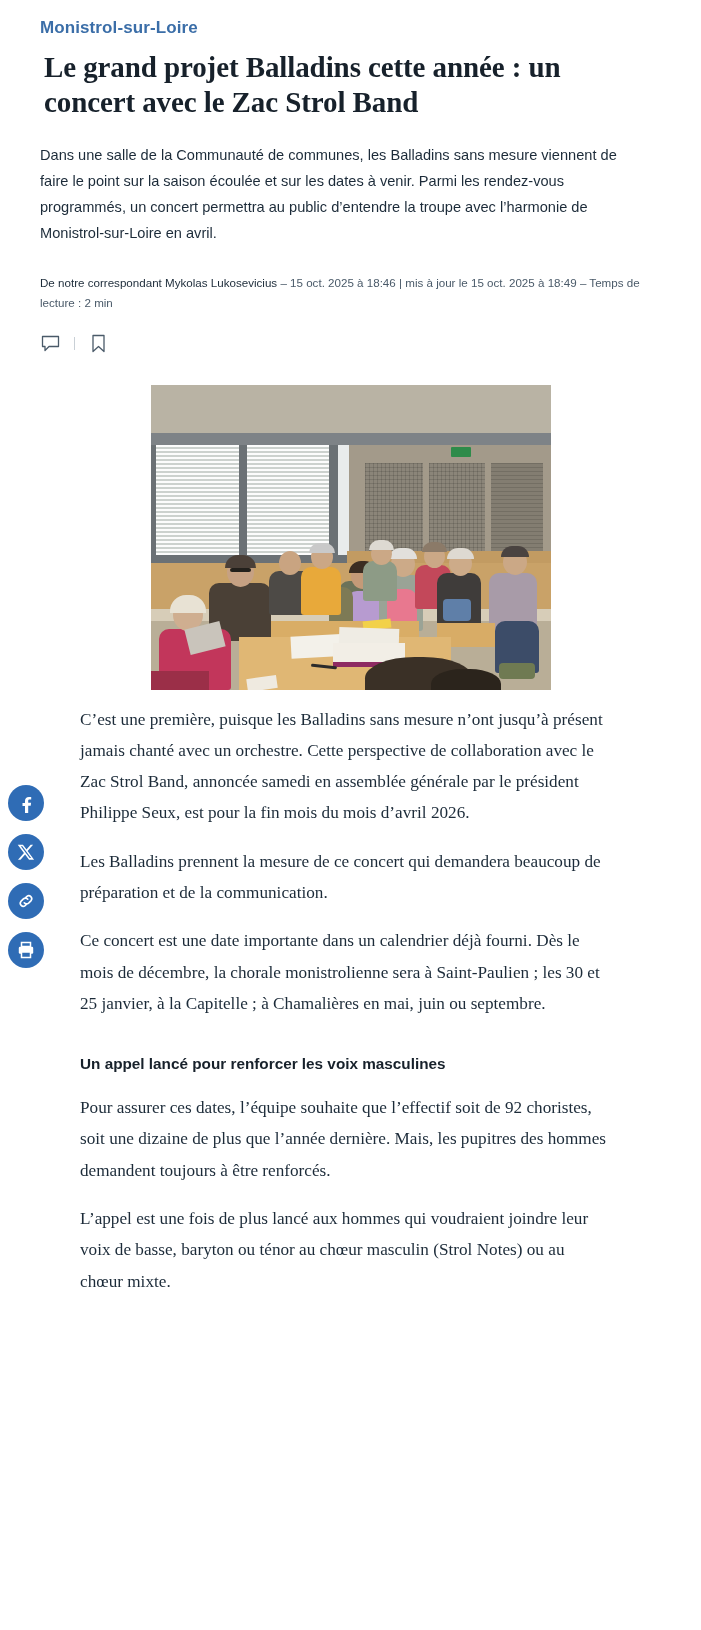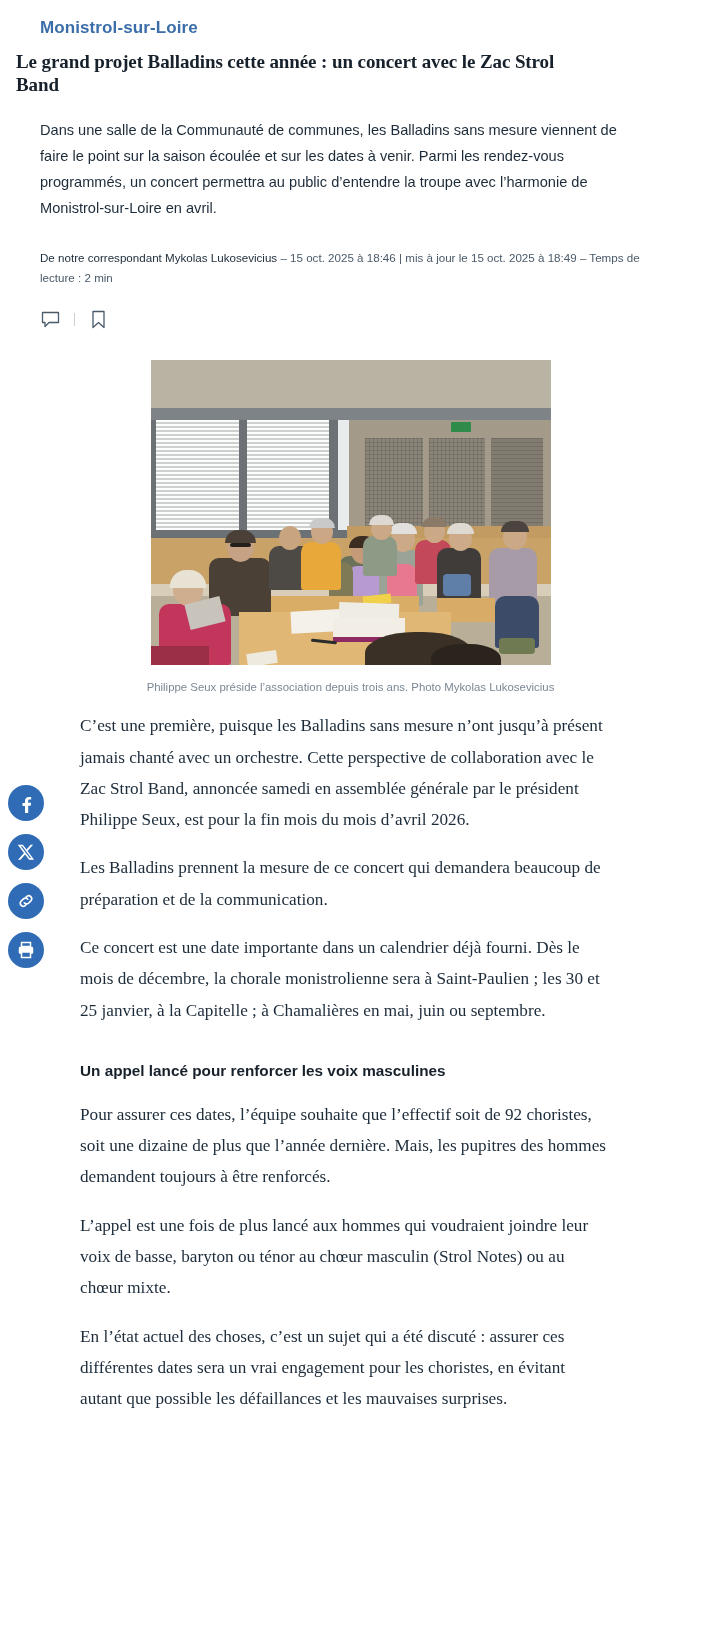"Le grand projet Balladins cette" .headline { font-size: 19px -> 29px; margin: 12px 40px 0 16px -> 12px 40px 0 44px }
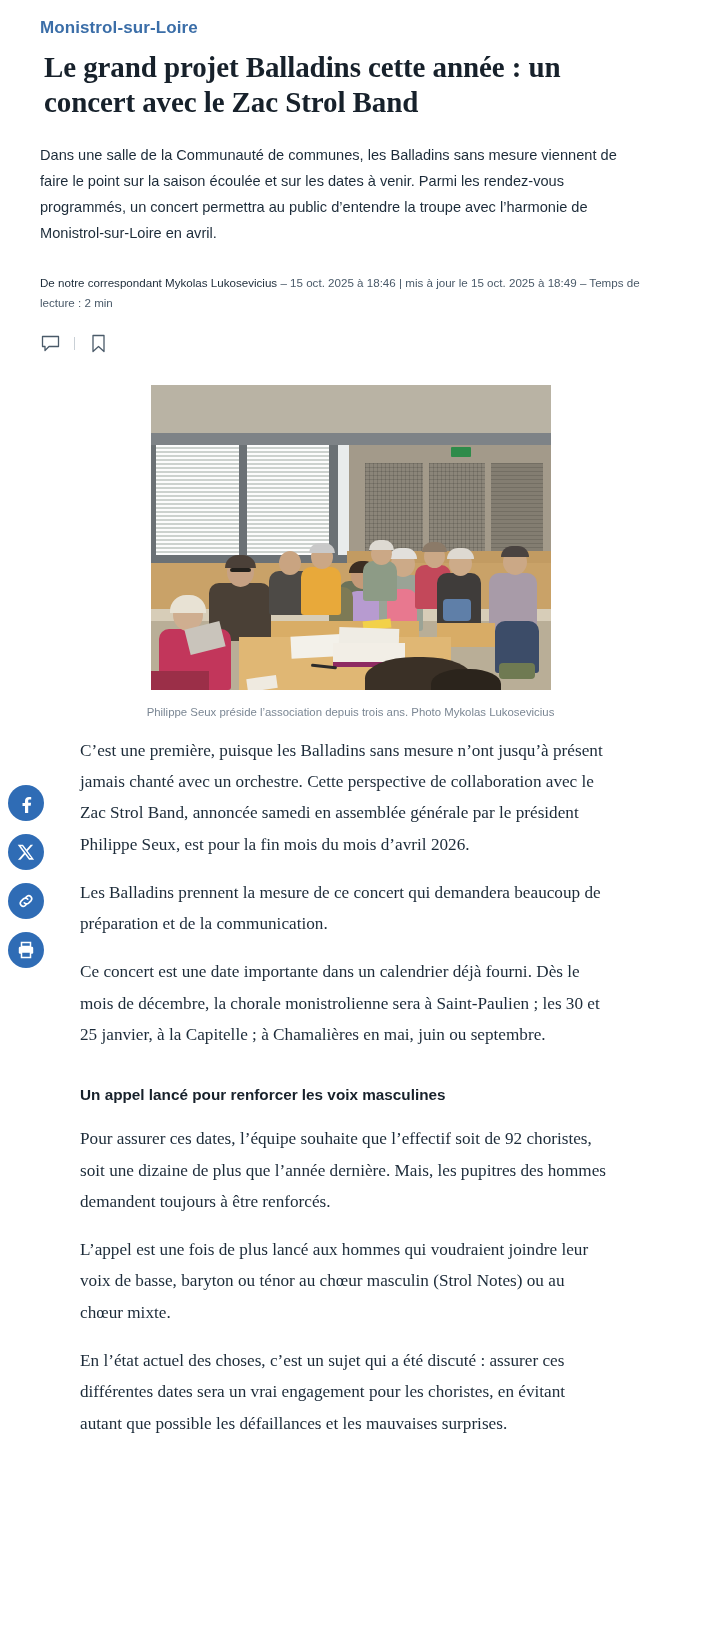"Philippe Seux préside l’association" figcaption.caption { html: <figcaption>Philippe Seux préside l’association depuis trois ans. Photo Mykolas Lukosevicius</figcaption> -> none }
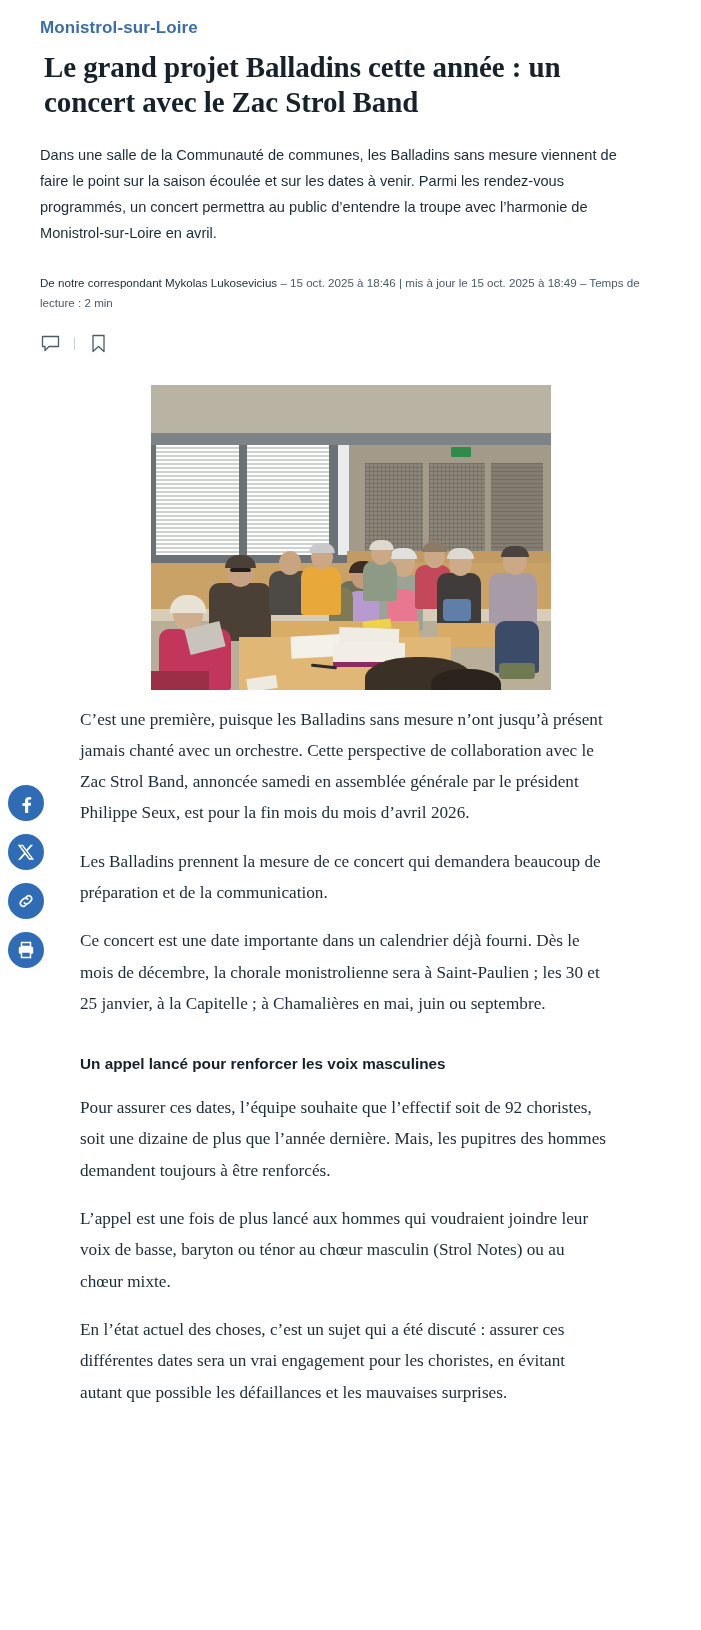"En l’état actuel des choses," p { html: <p>En l’état actuel des choses, c’est un sujet qui a été discuté : assurer ces différentes dates sera un vrai engagement pour les choristes, en évitant autant que possible les défaillances et les mauvaises surprises.</p> -> none }
